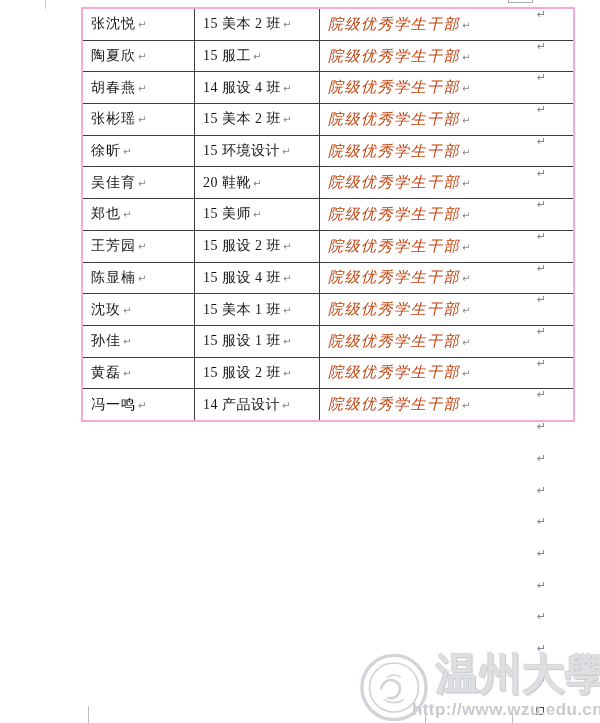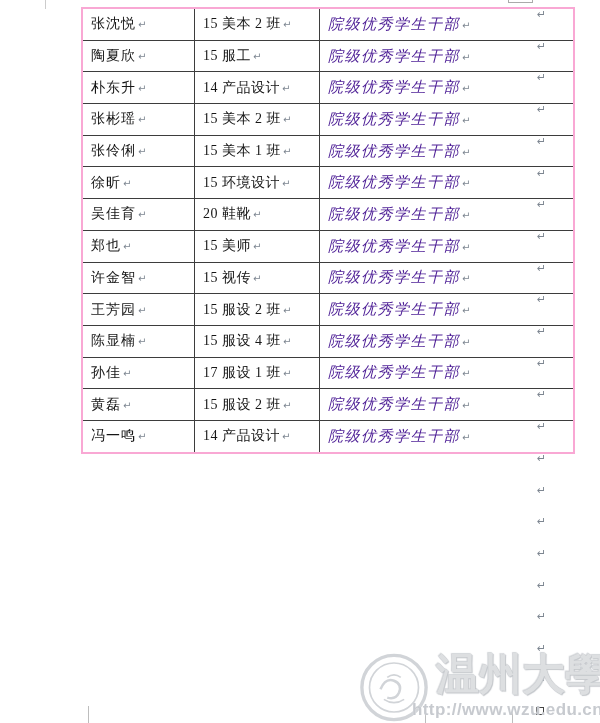"院级优秀学生干部" .award-txt { color: #4c1d95 -> #c2410c }
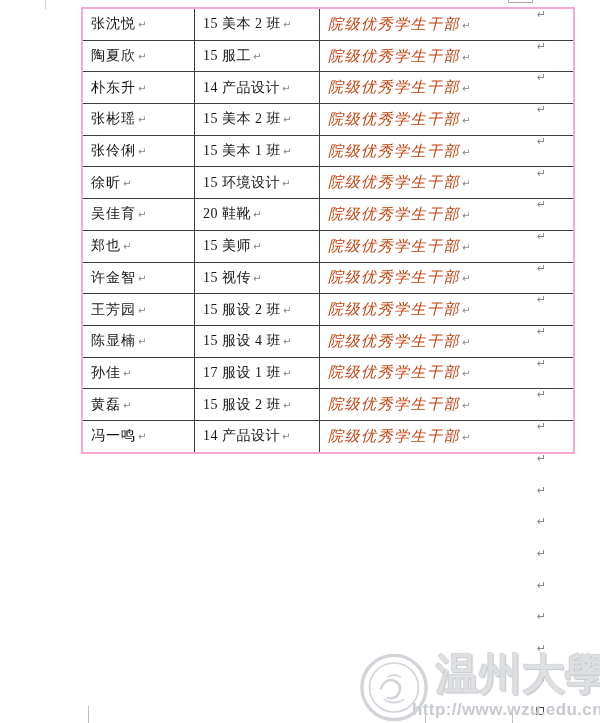"胡春燕 ↵" tr { html: none -> <tr> <td> <span>胡春燕</span><span>↵</span> </td> <td> <span>14 服设 4 班</span><span>↵</span> </td> <td> <span>院级优秀学生干部</span><span>↵</span> </td> </tr> }
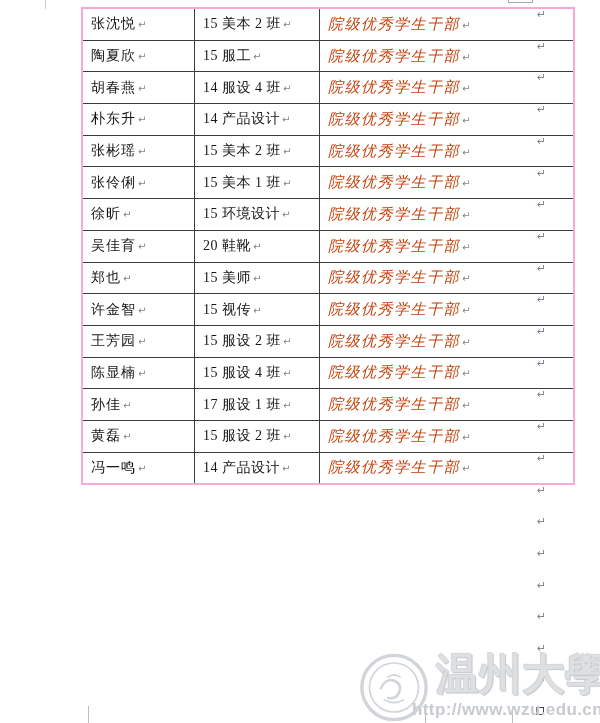"朴东升 ↵" tr { html: <tr> <td> <span>朴东升</span><span>↵</span> </td> <td> <span>14 产品设计</span><span>↵</span> </td> <td> <span>院级优秀学生干部</span><span>↵</span> </td> </tr> -> none }
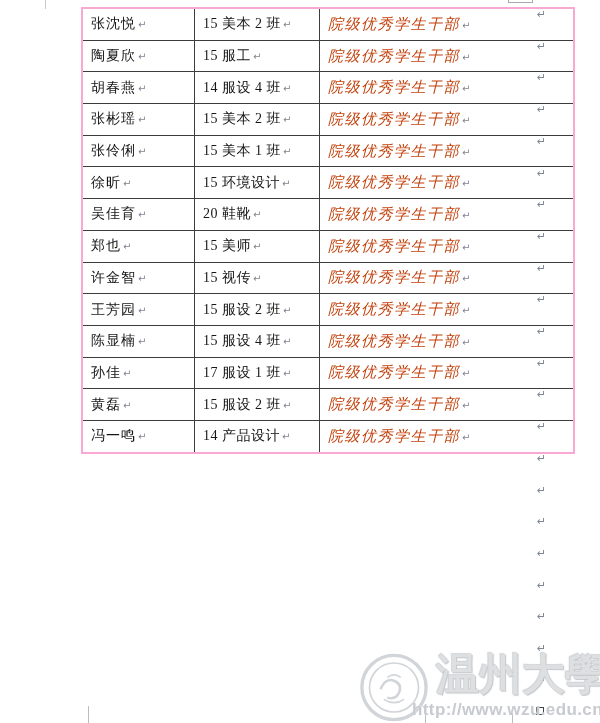"张伶俐 ↵" tr { html: <tr> <td> <span>张伶俐</span><span>↵</span> </td> <td> <span>15 美本 1 班</span><span>↵</span> </td> <td> <span>院级优秀学生干部</span><span>↵</span> </td> </tr> -> none }
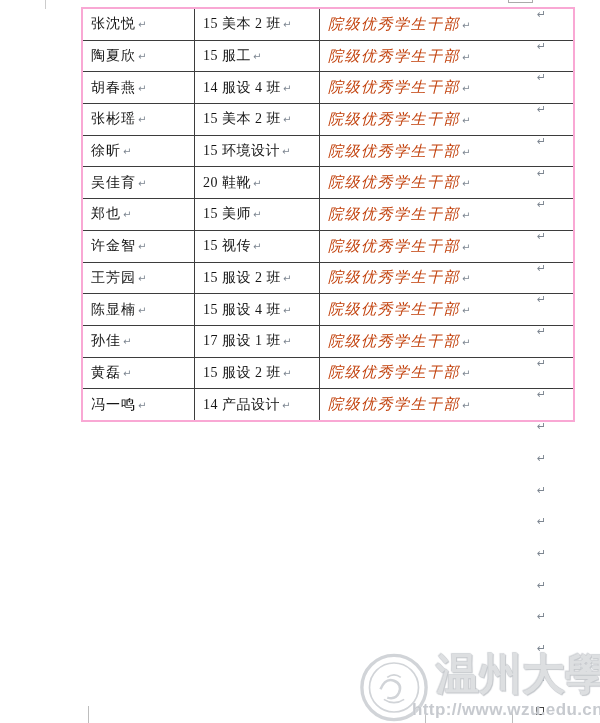"许金智 ↵" tr { html: <tr> <td> <span>许金智</span><span>↵</span> </td> <td> <span>15 视传</span><span>↵</span> </td> <td> <span>院级优秀学生干部</span><span>↵</span> </td> </tr> -> none }
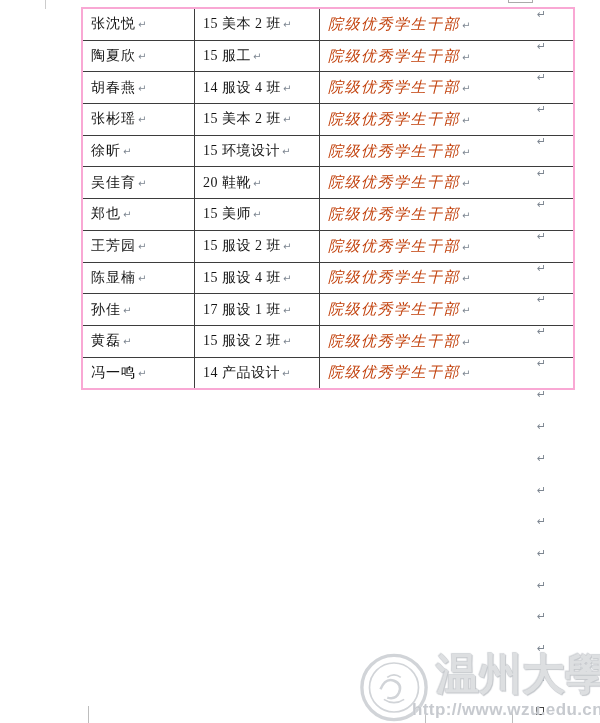"沈玫 ↵" tr { html: none -> <tr> <td> <span>沈玫</span><span>↵</span> </td> <td> <span>15 美本 1 班</span><span>↵</span> </td> <td> <span>院级优秀学生干部</span><span>↵</span> </td> </tr> }
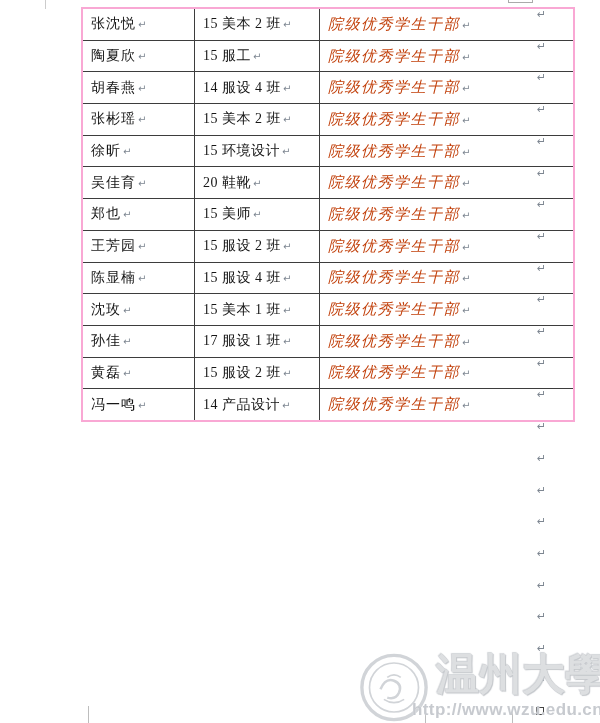"17 服设 1 班" span.txt { text: 17 -> 15 }
